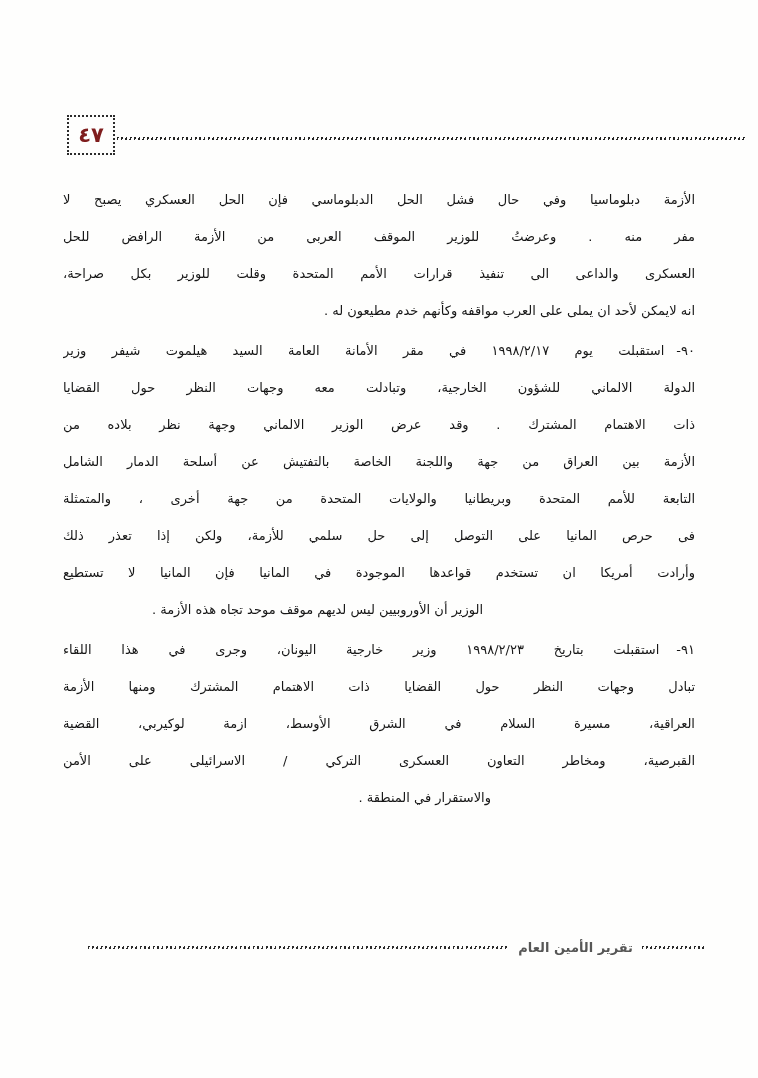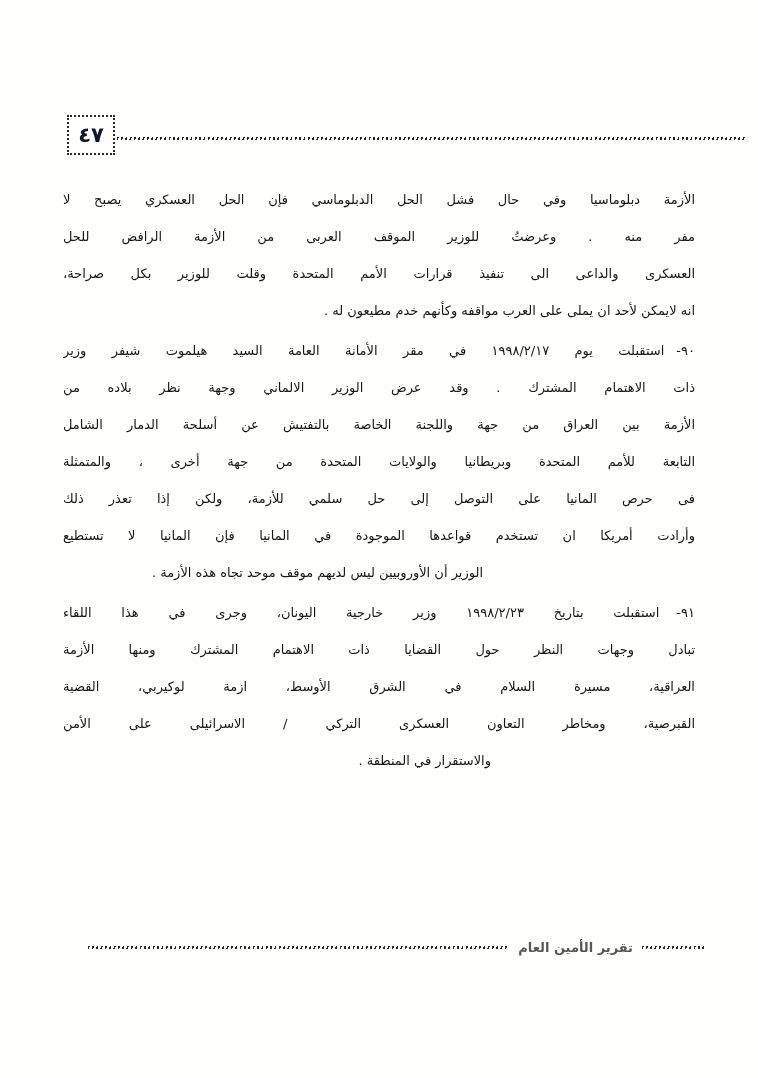"٤٧" .page-number-box { color: #0f172a -> #7f1d1d }
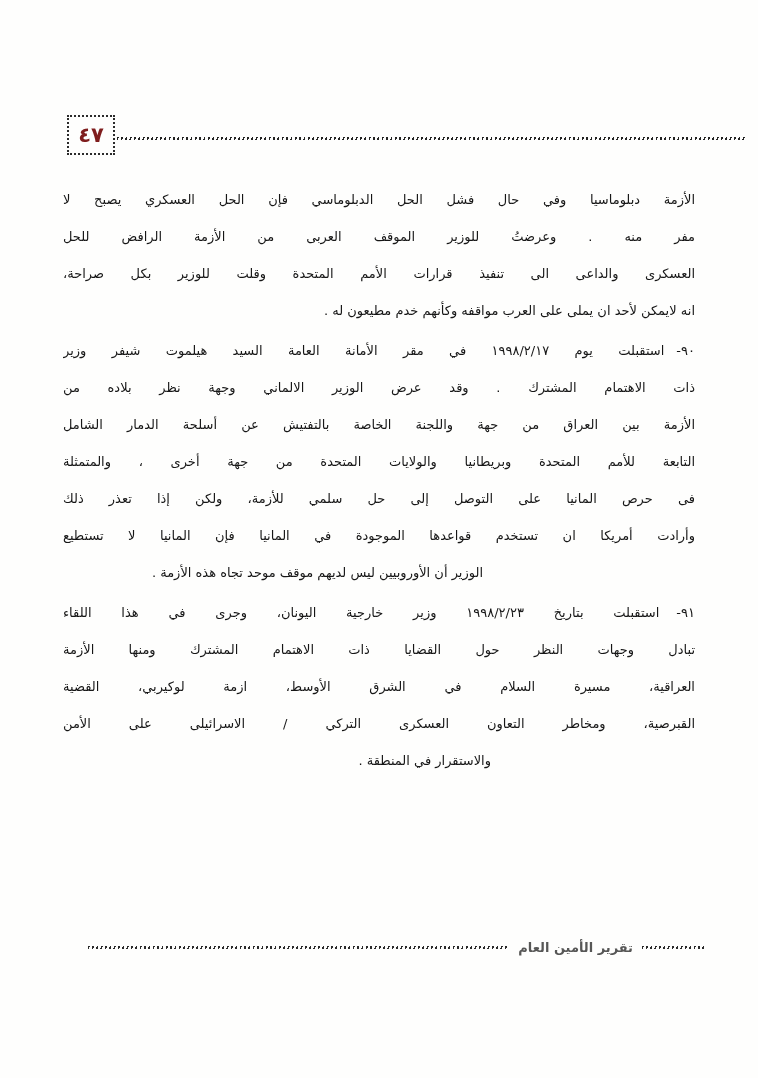"الدولة الالماني للشؤون الخارجية، وتبادلت" div.line { html: none -> <div>الدولة الالماني للشؤون الخارجية، وتبادلت معه وجهات النظر حول القضايا</div> }
